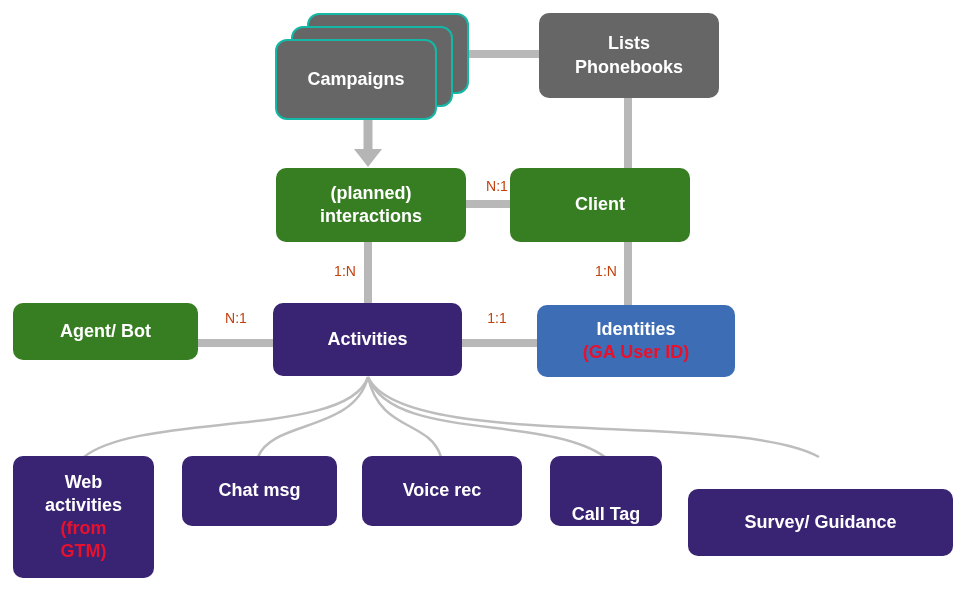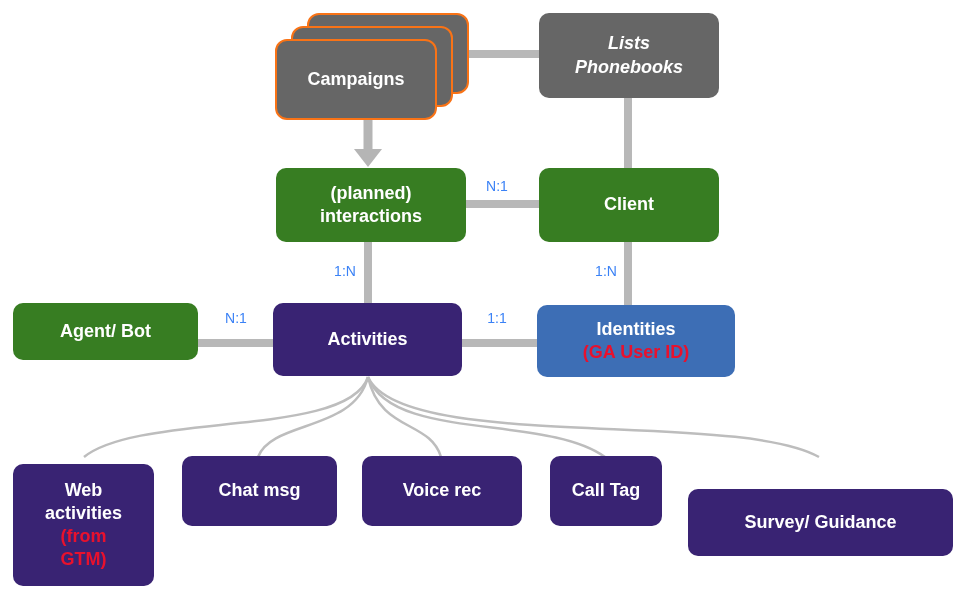"Lists" .gray { font-style: italic -> none }
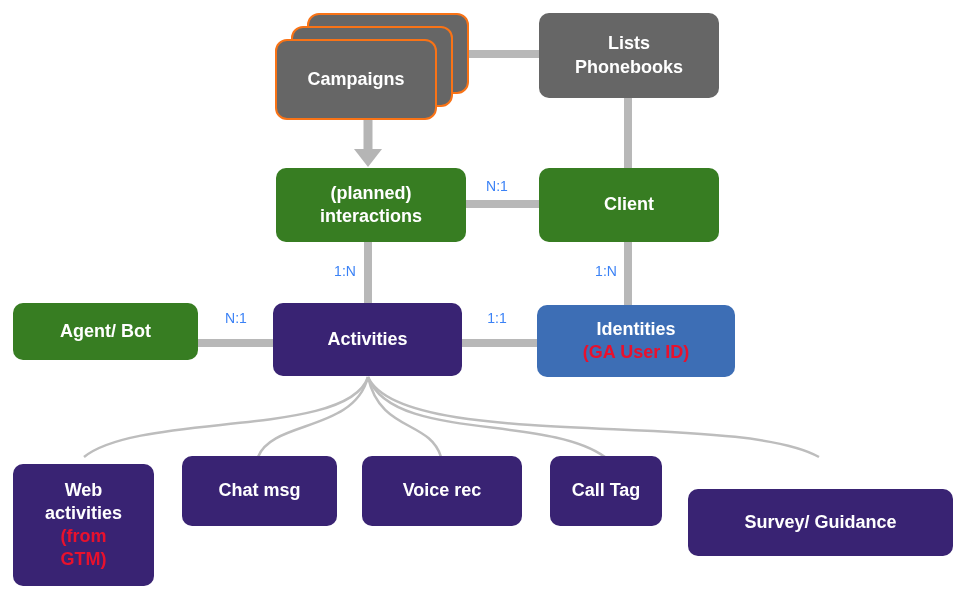"Campaigns" .card { border: 2px solid #f97316 -> 2px solid #14b8a6 }
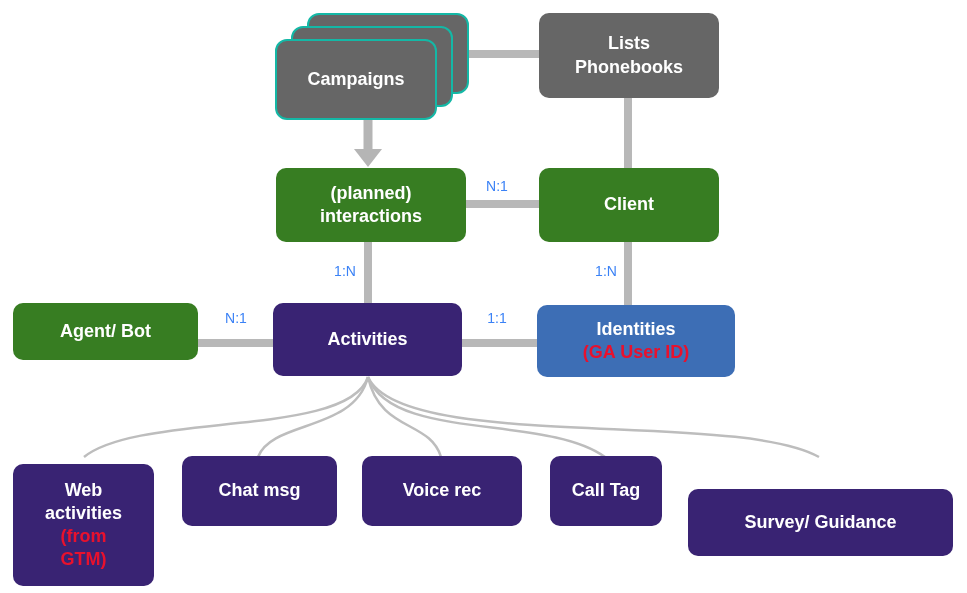"N:1" .edge-label { color: #3b82f6 -> #c2410c }
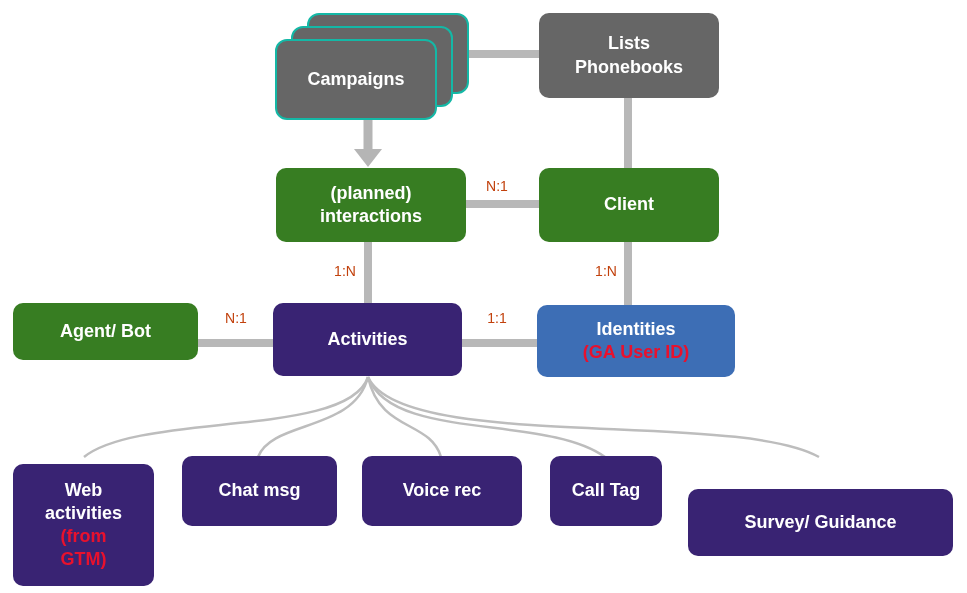"Client" div.node { left: 539px -> 510px }
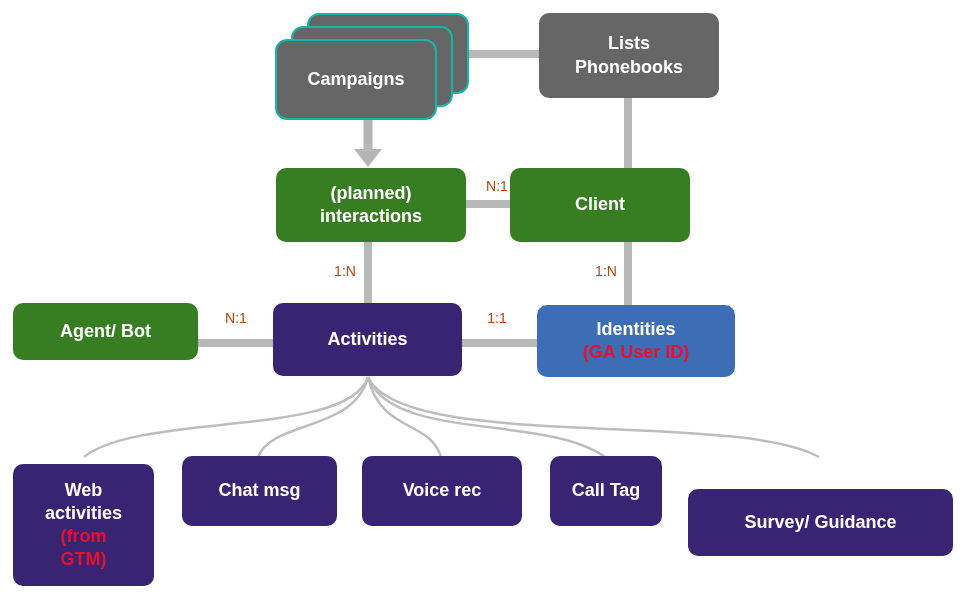"Web" div.node { margin-top: 8px -> none }
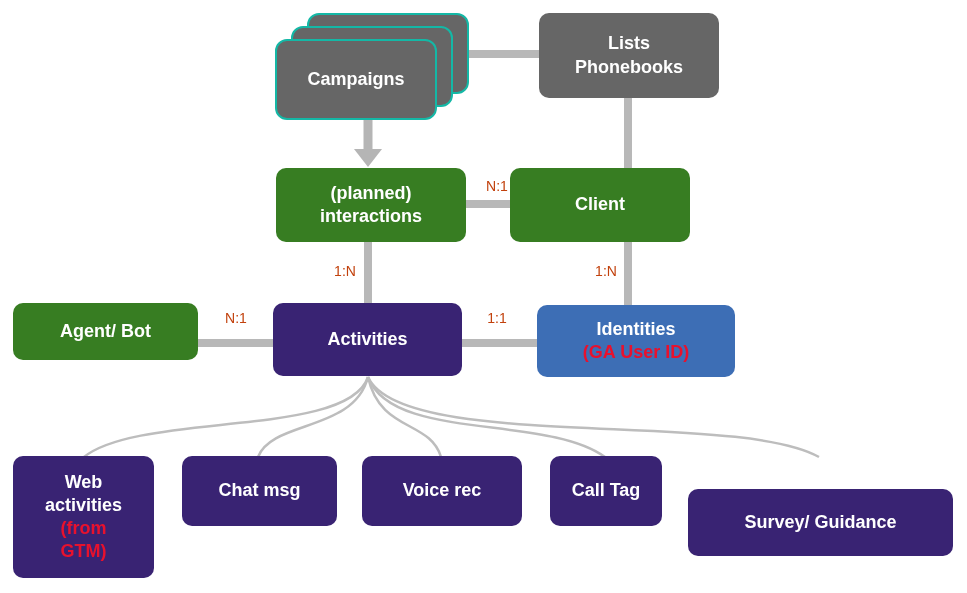"Call Tag" div.node { justify-content: none -> flex-end }
